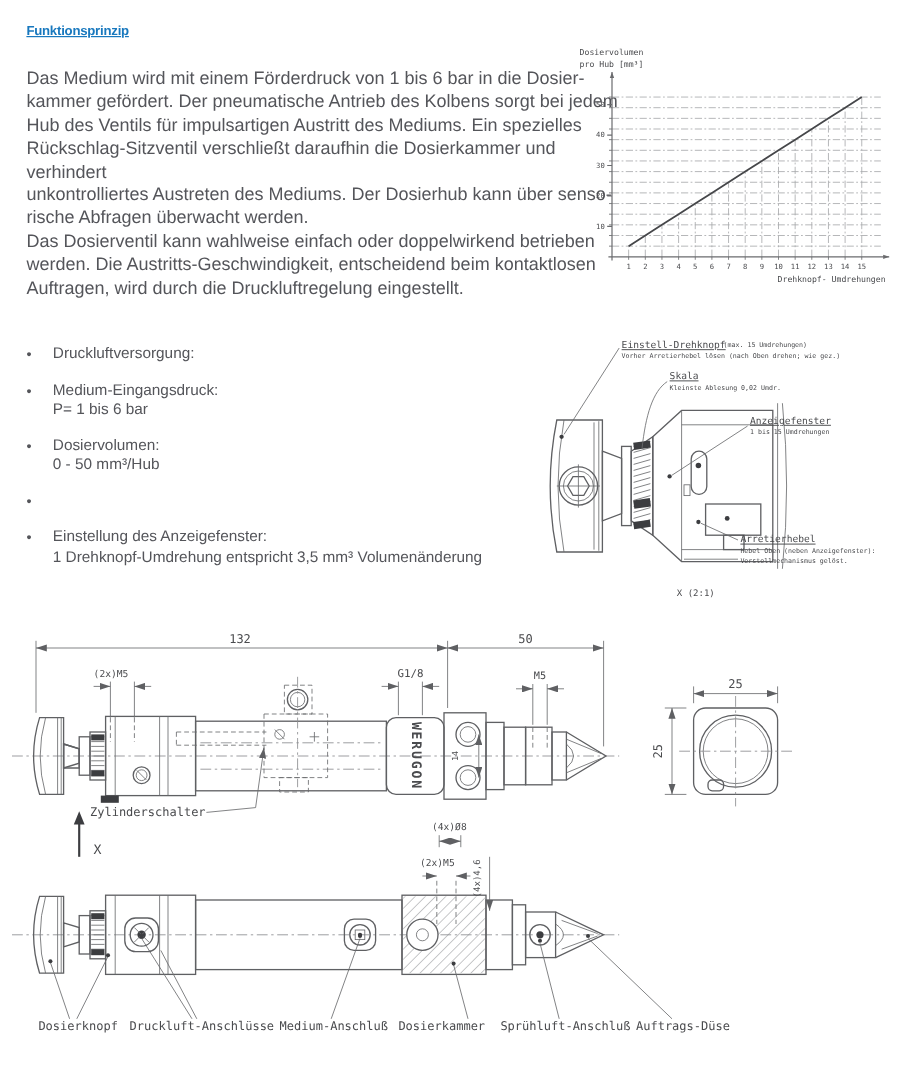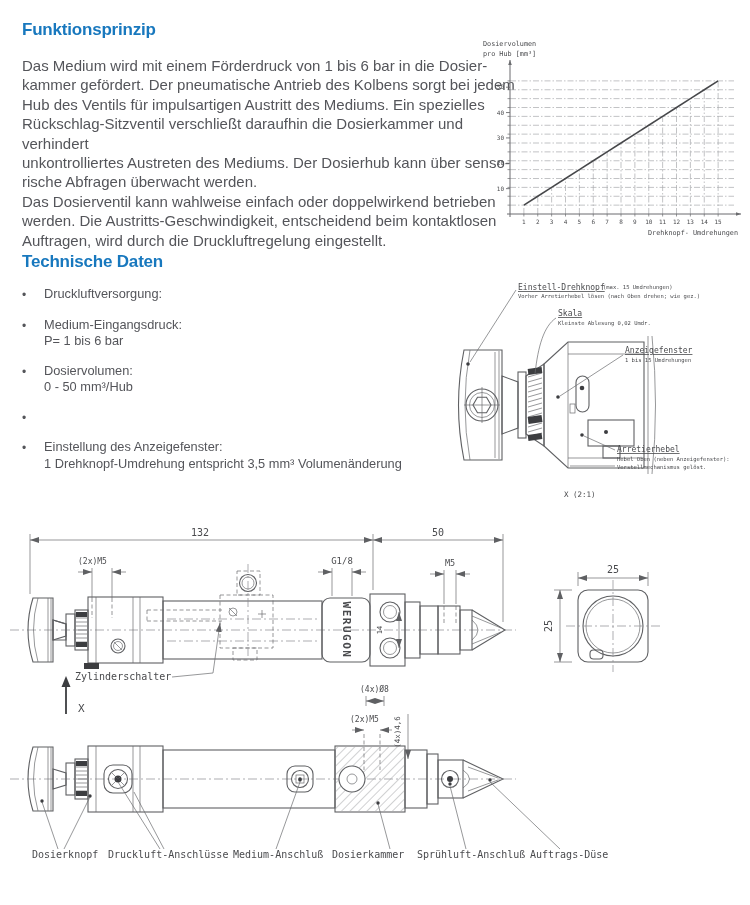"Funktionsprinzip" .section-heading { font-size: 17px -> 11px; text-decoration: none -> underline }
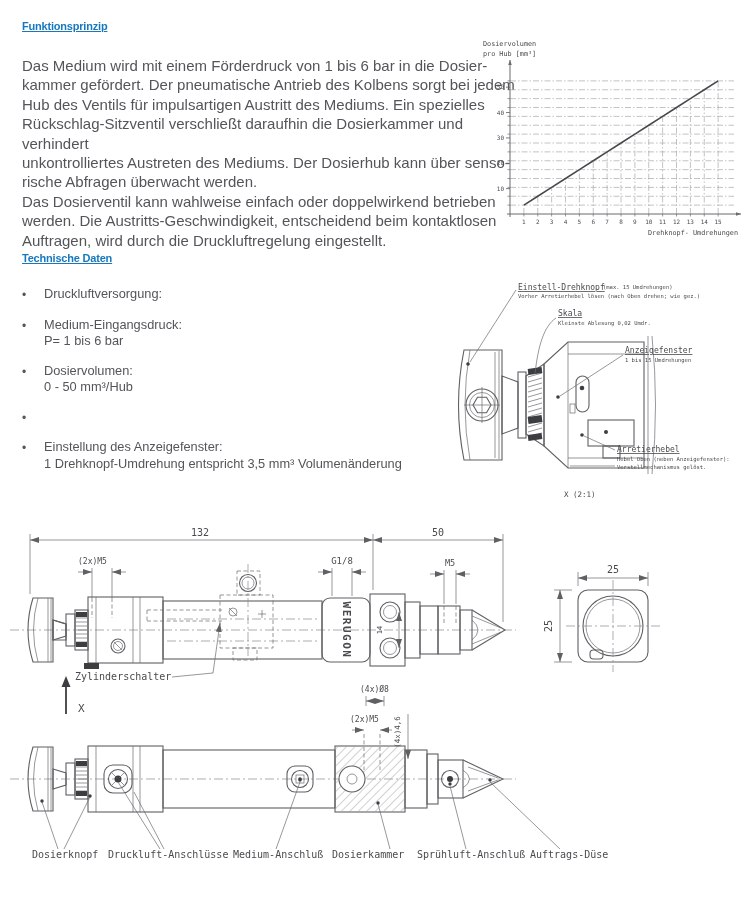"Technische Daten" div.section-heading { html: <div>Technische Daten</div> -> none }
